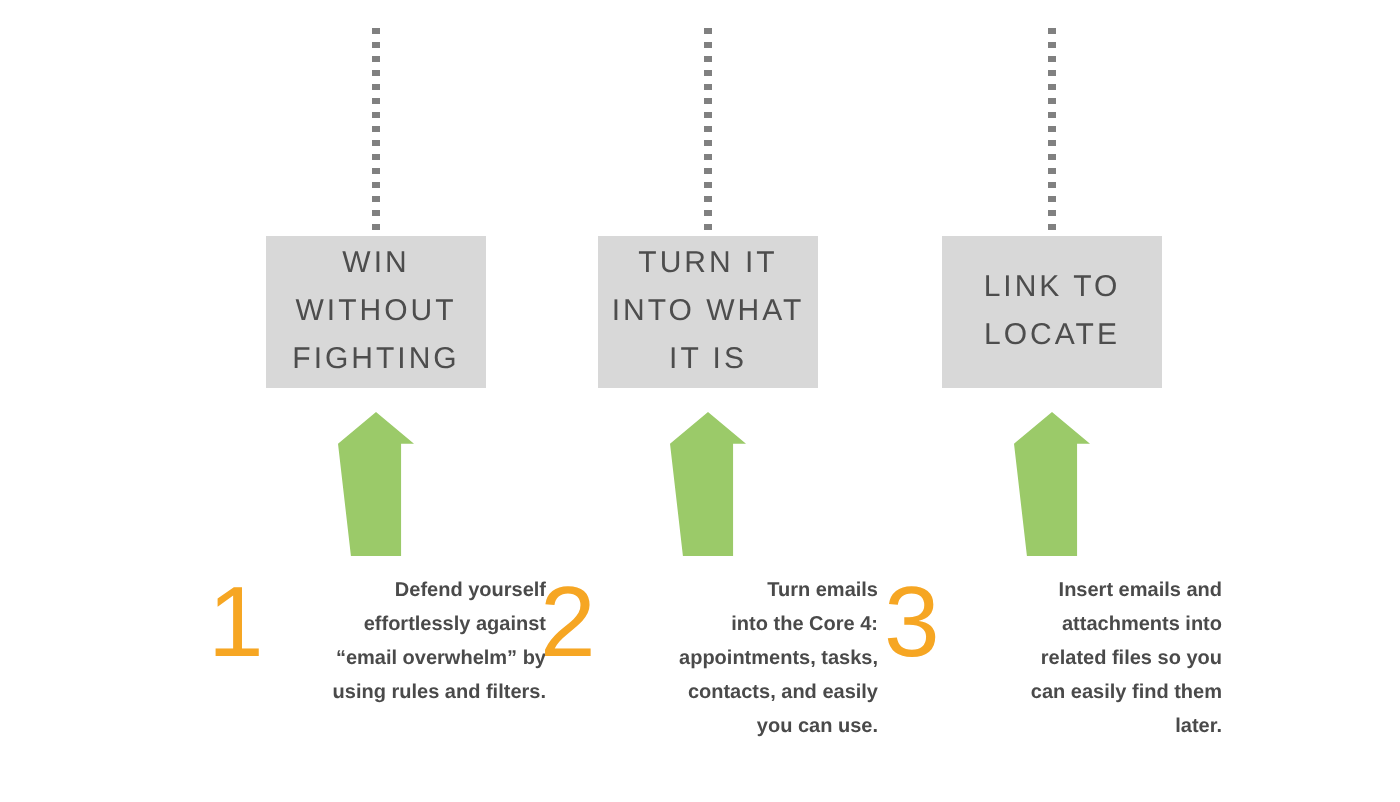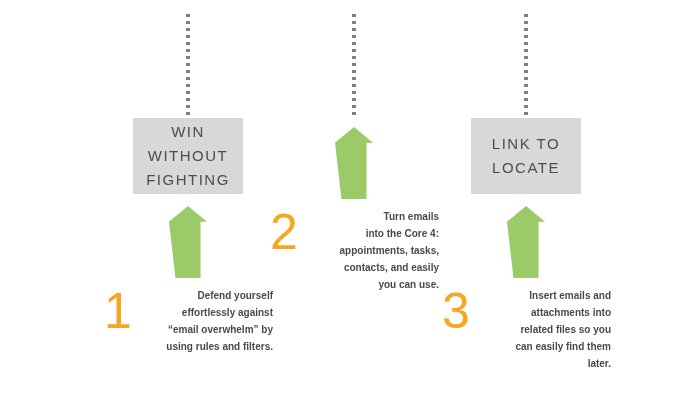"TURN IT" div.box { html: none -> <div> <span>TURN IT INTO WHAT IT IS</span> </div> }
